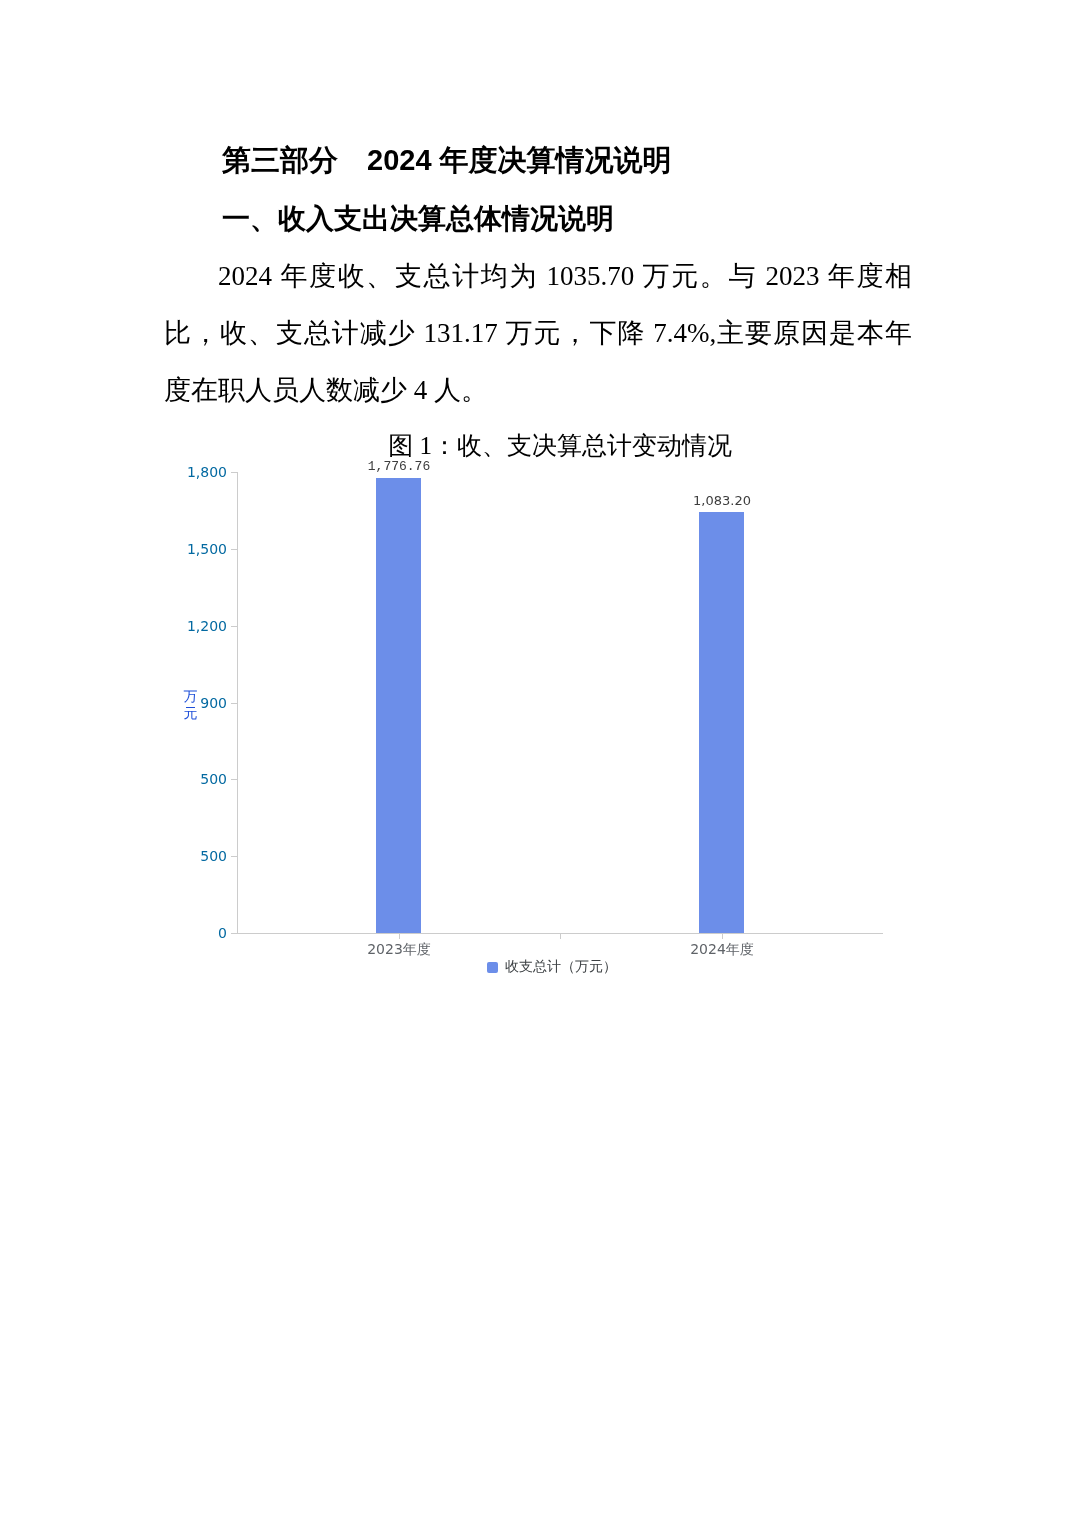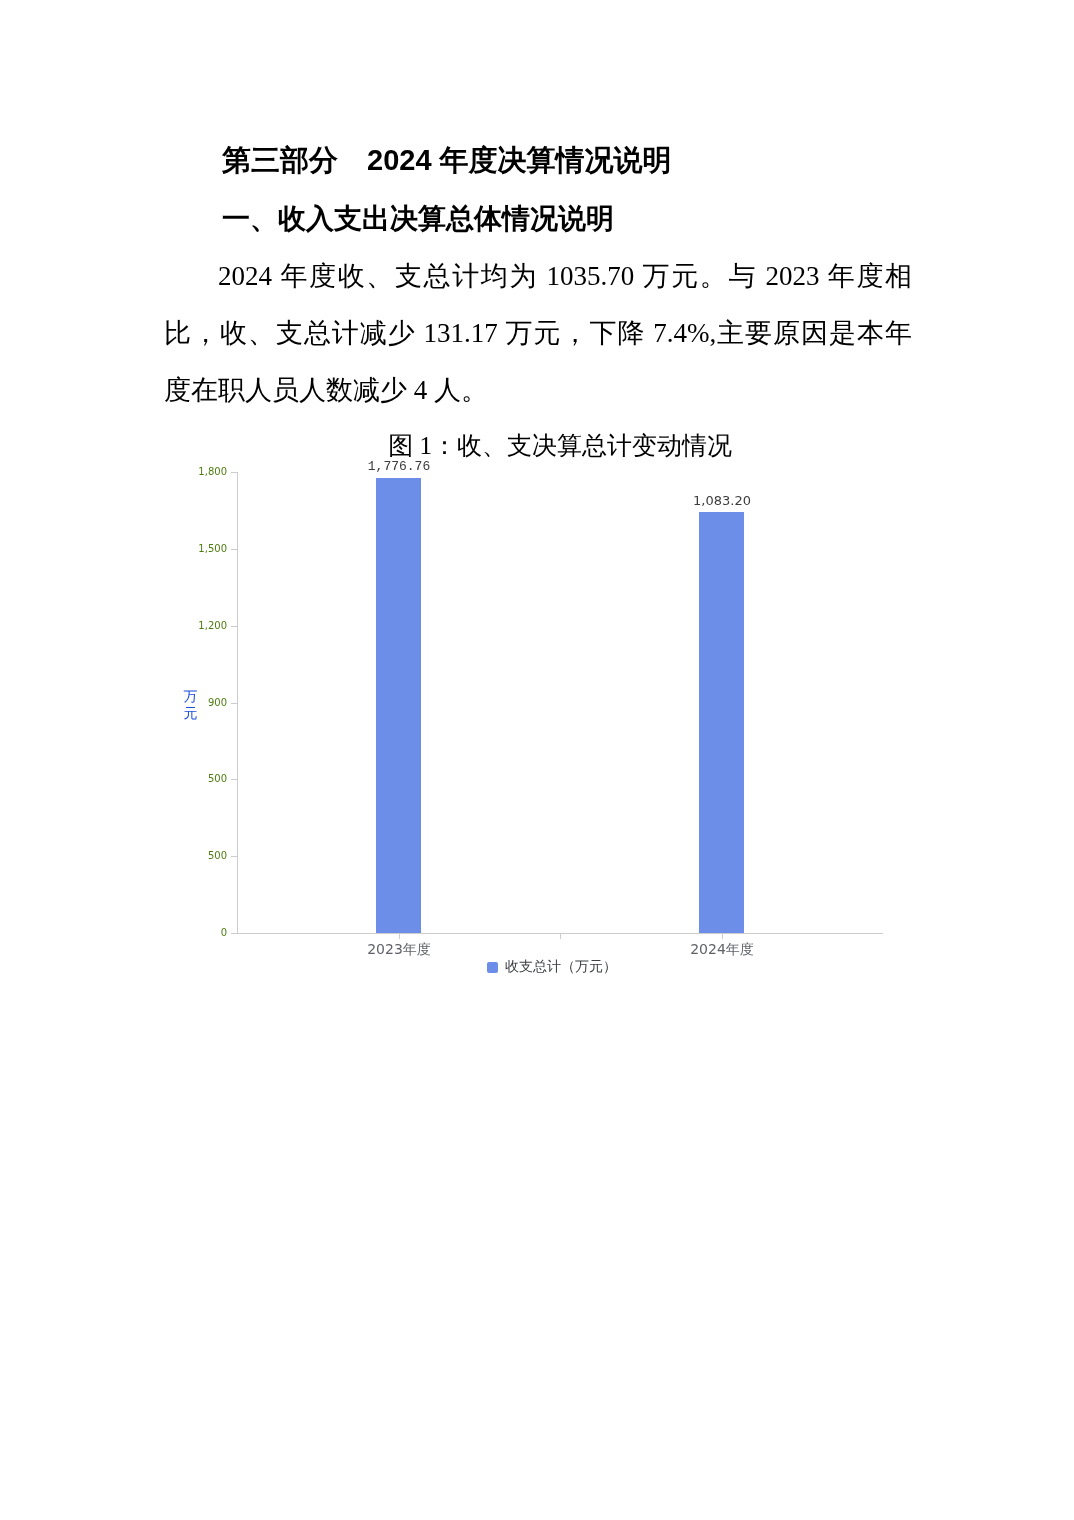"1,800" .ytick-label { color: #4d7c0f -> #0369a1; font-size: 10px -> 14px }
